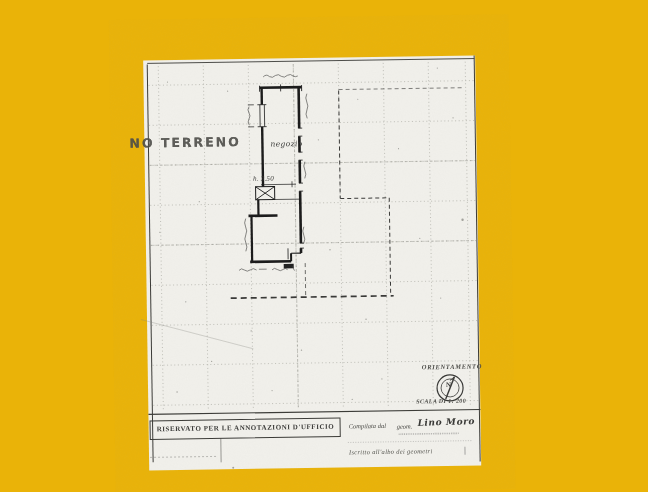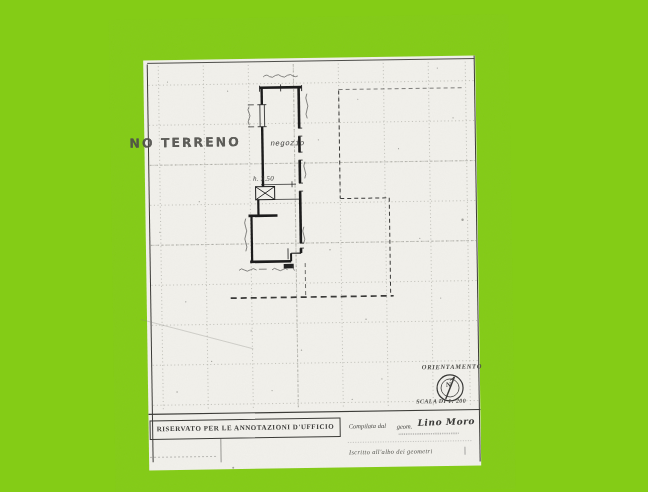"NO TERRENO" #screen { background: #84cc16 -> #eab308 }
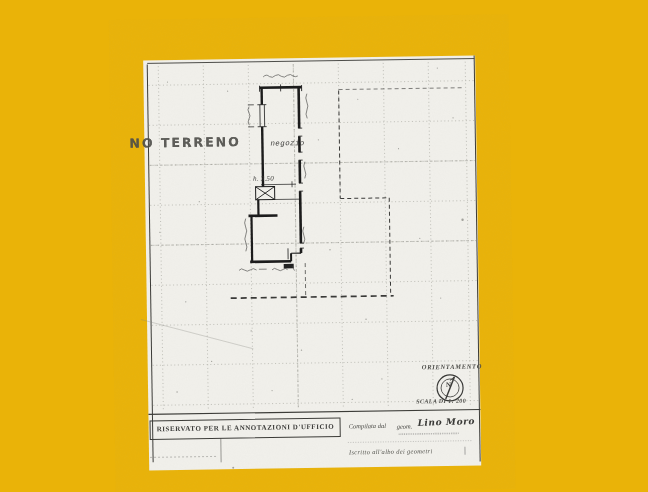"negozio" .room { font-family: Liberation Mono, monospace -> none }
